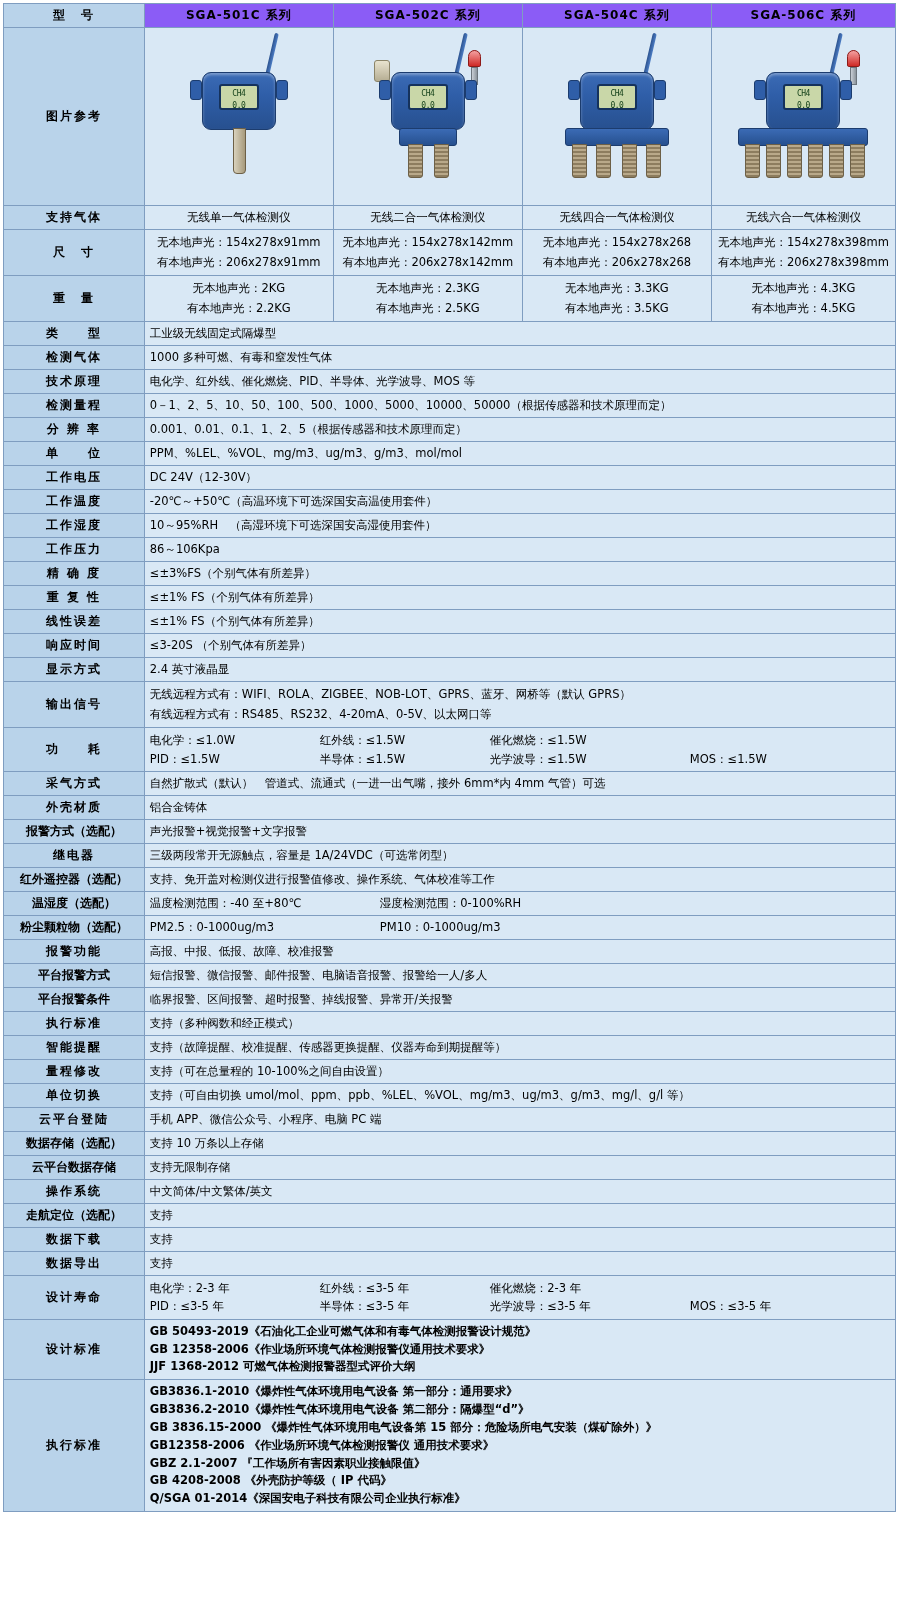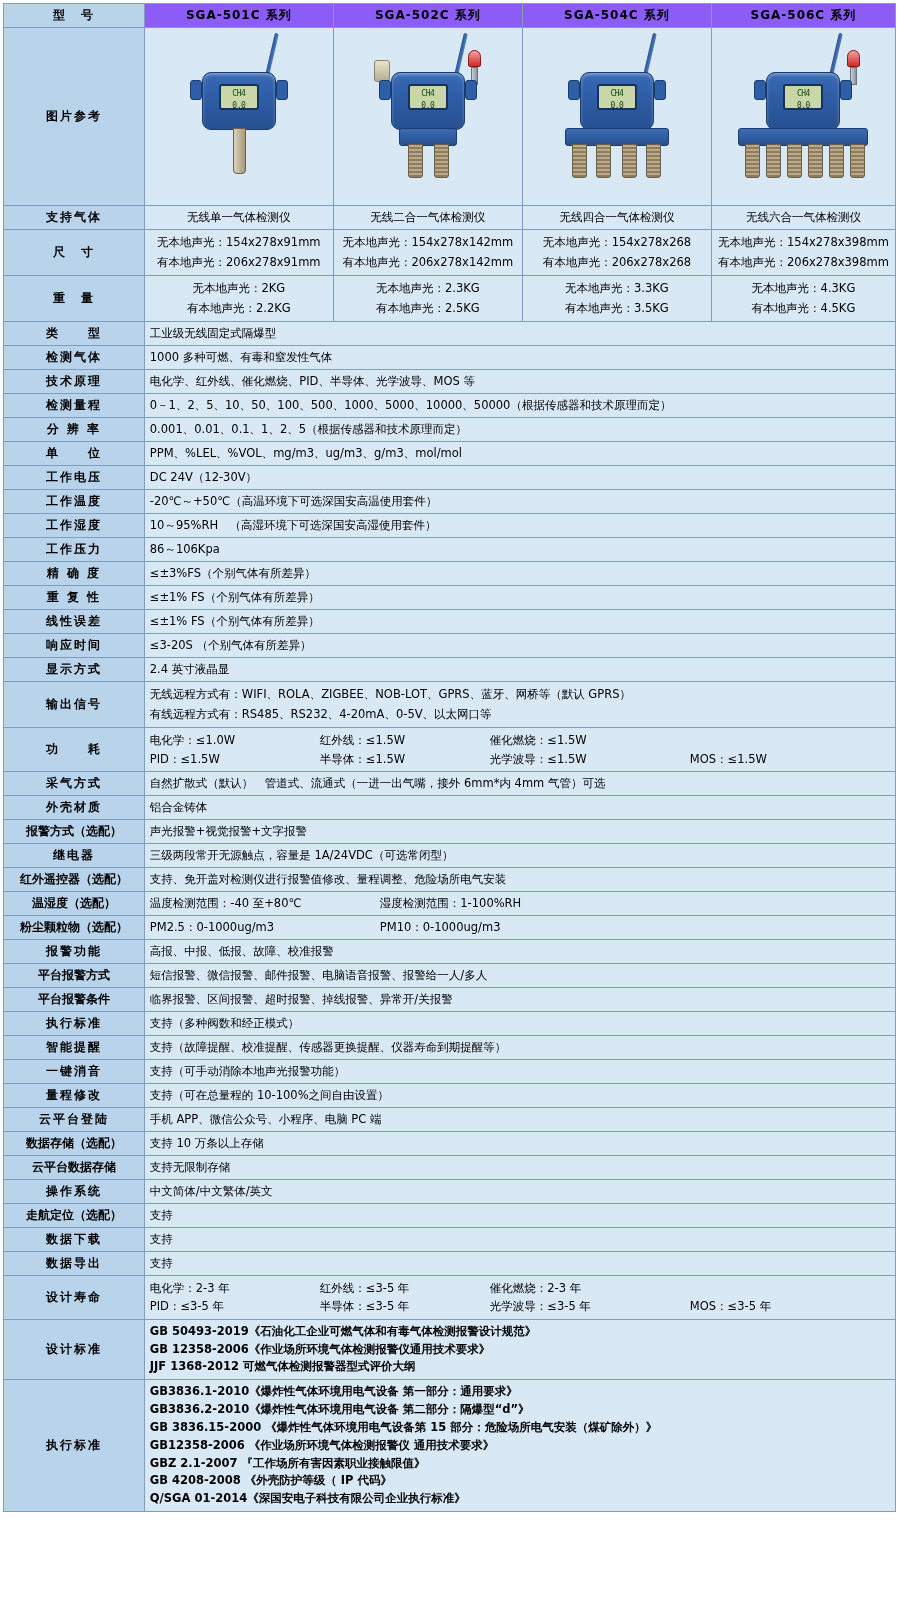"支持、免开盖对检测仪进行报警值修改、量程调整、危险场所电气安装" td.val { text: 量程调整、危险场所电气安装 -> 操作系统、气体校准等工作 }
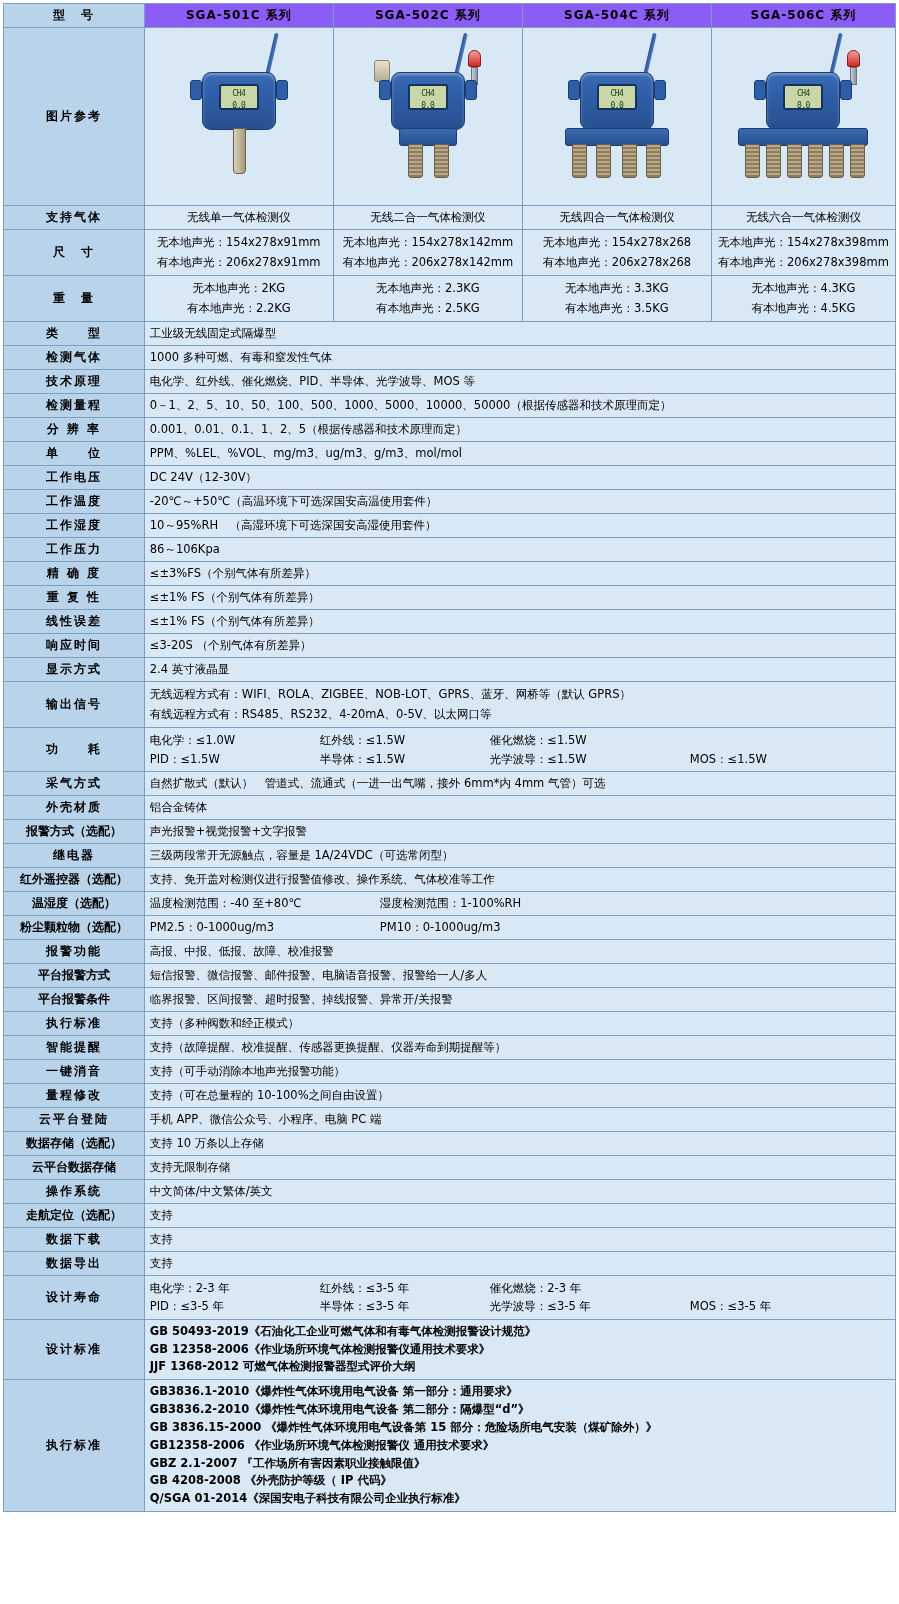"湿度检测范围：1-100%RH" span { text: 1-100%RH -> 0-100%RH }
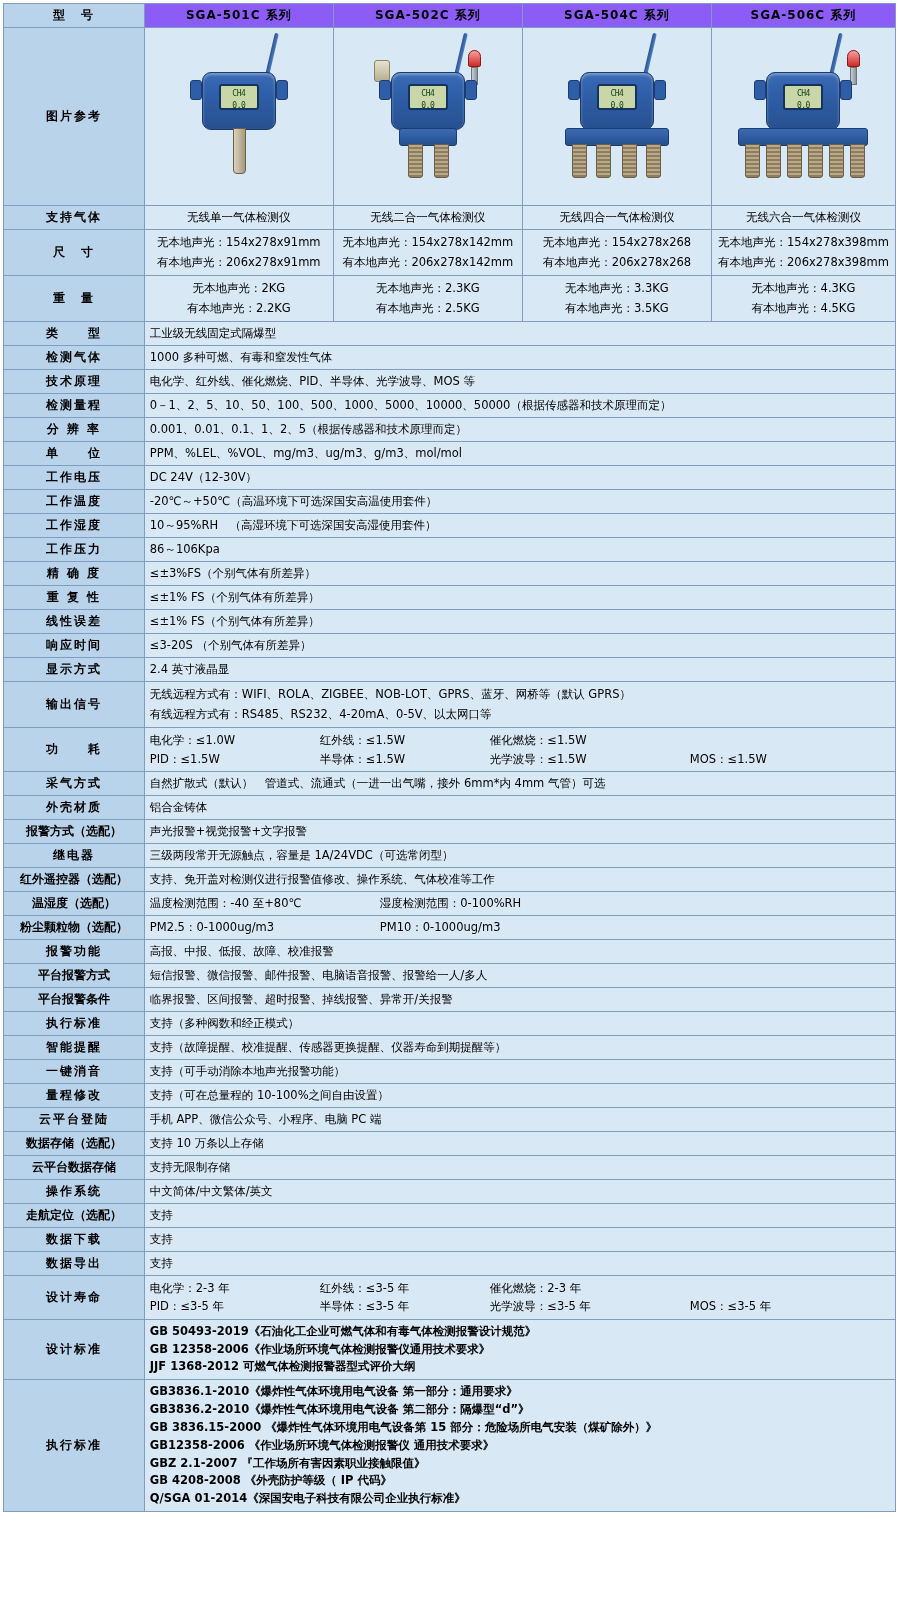"一键消音" tr { html: <tr> <td>一键消音</td> <td>支持（可手动消除本地声光报警功能）</td> </tr> -> none }
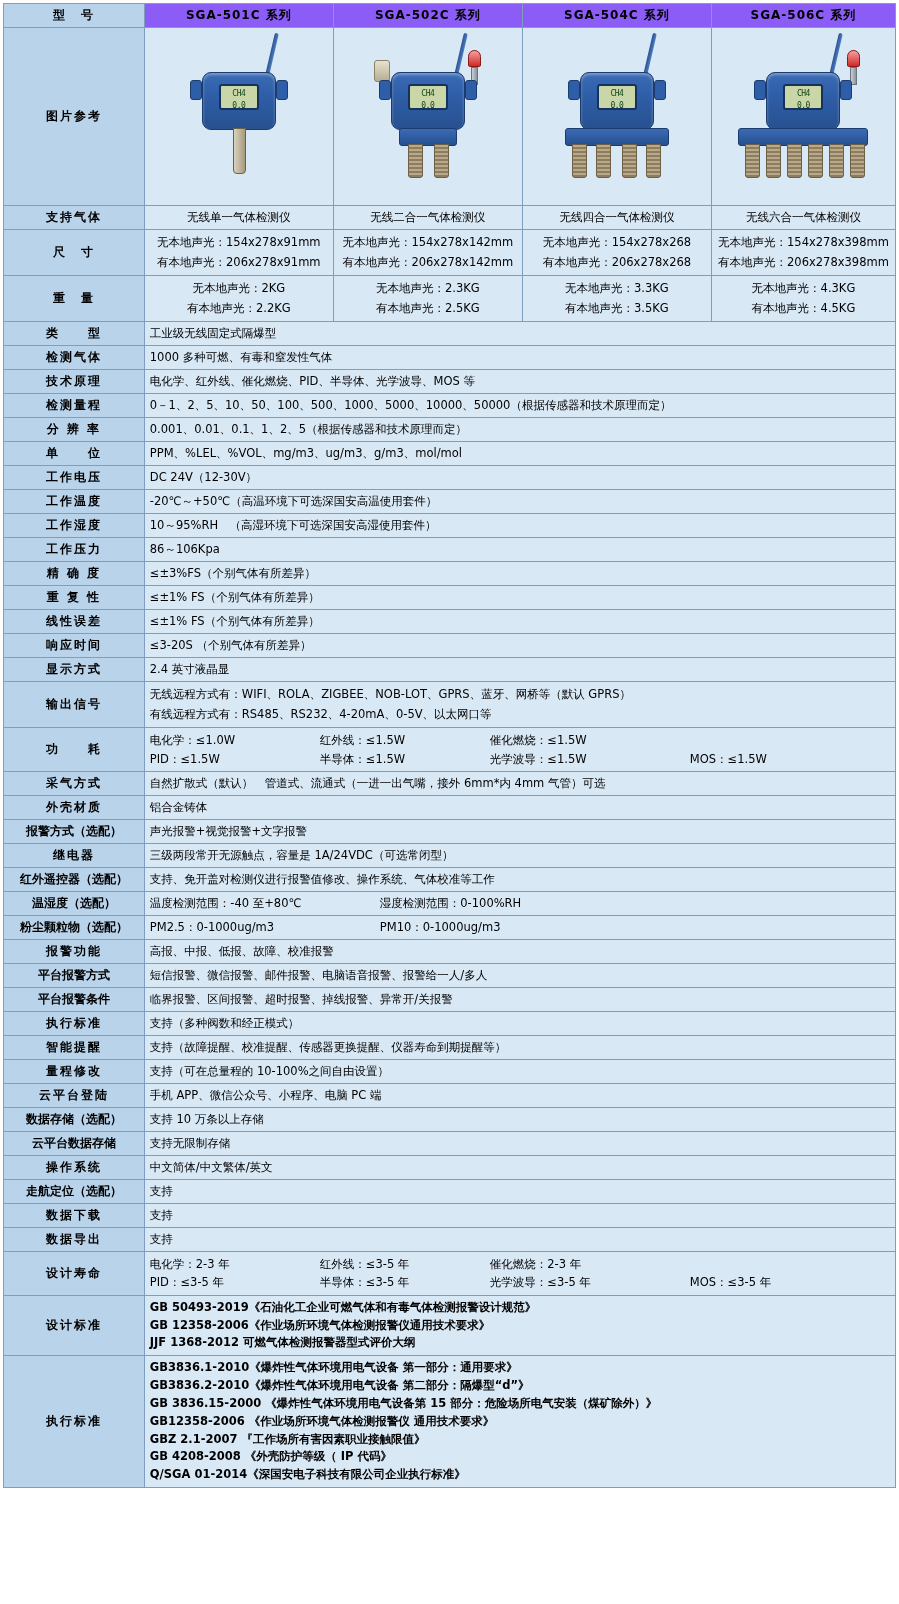"单位切换" tr { html: none -> <tr> <td>单位切换</td> <td>支持（可自由切换 umol/mol、ppm、ppb、%LEL、%VOL、mg/m3、ug/m3、g/m3、mg/l、g/l 等）</td> </tr> }
